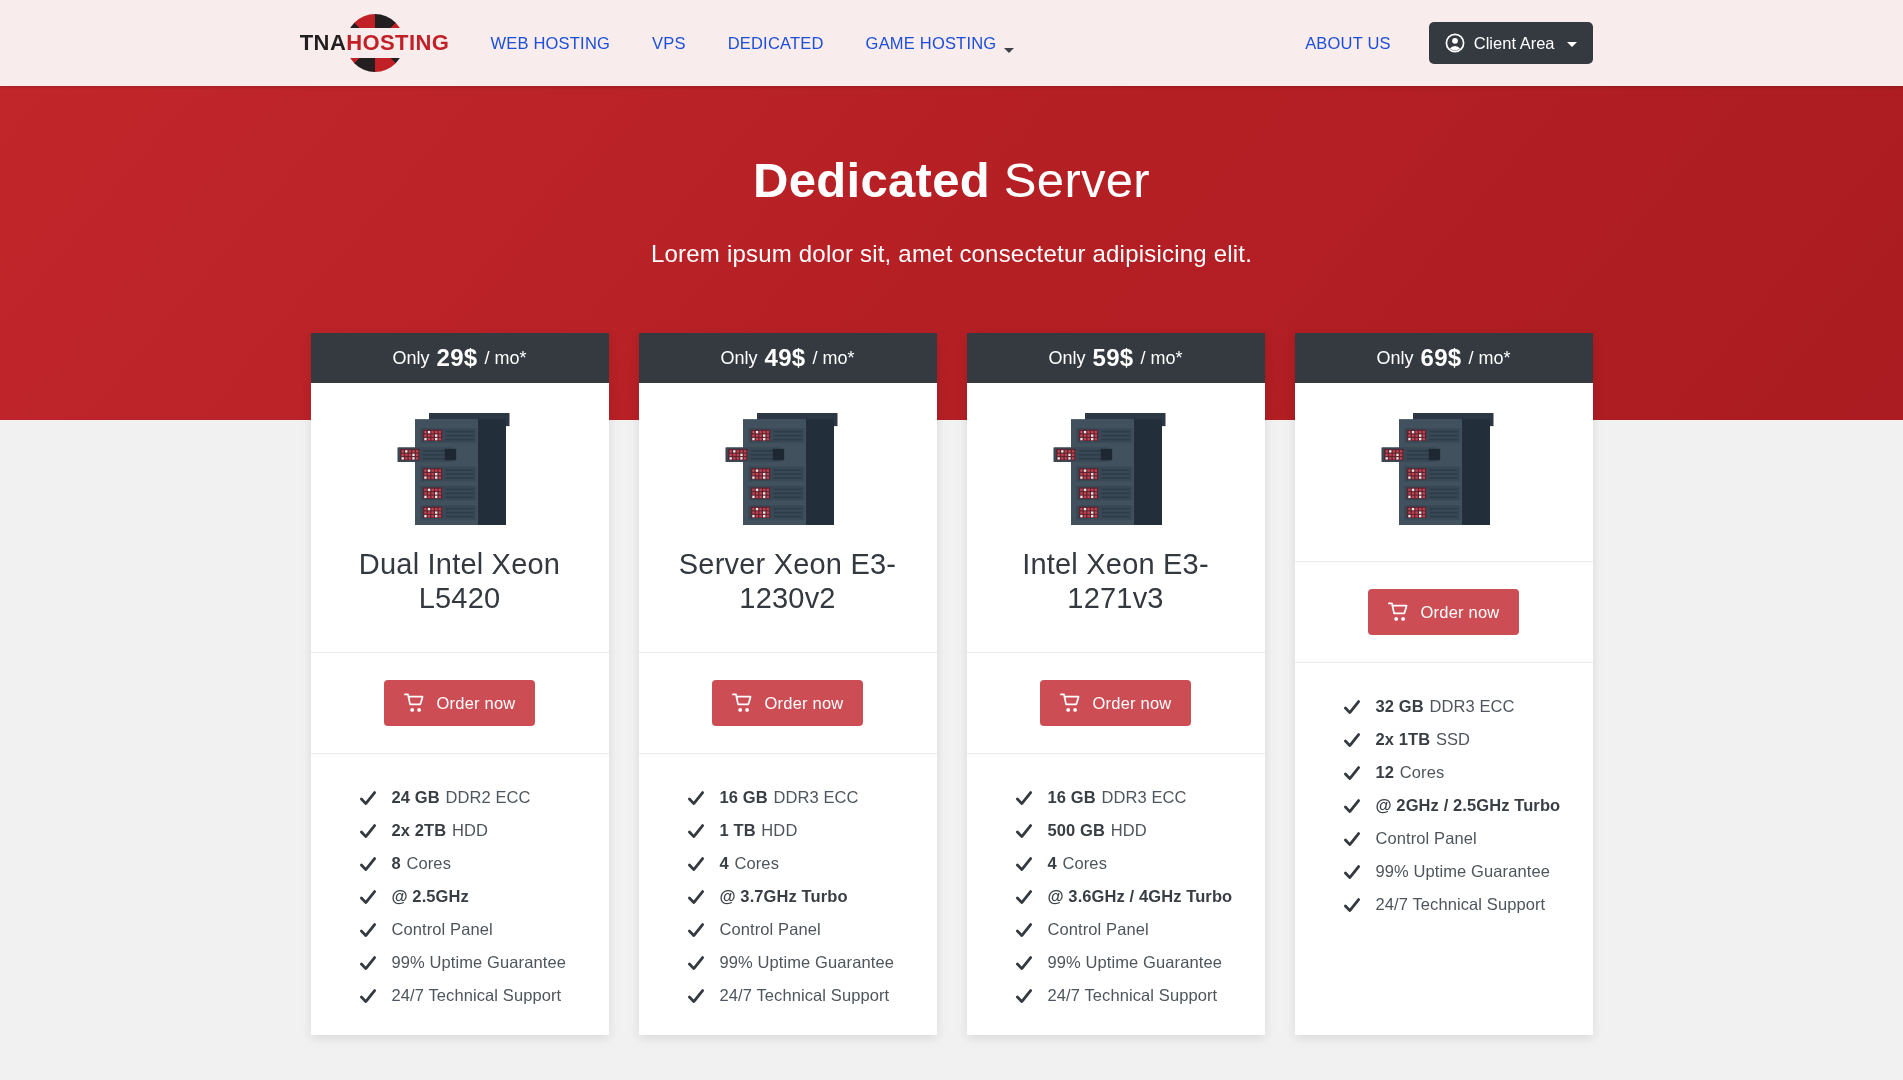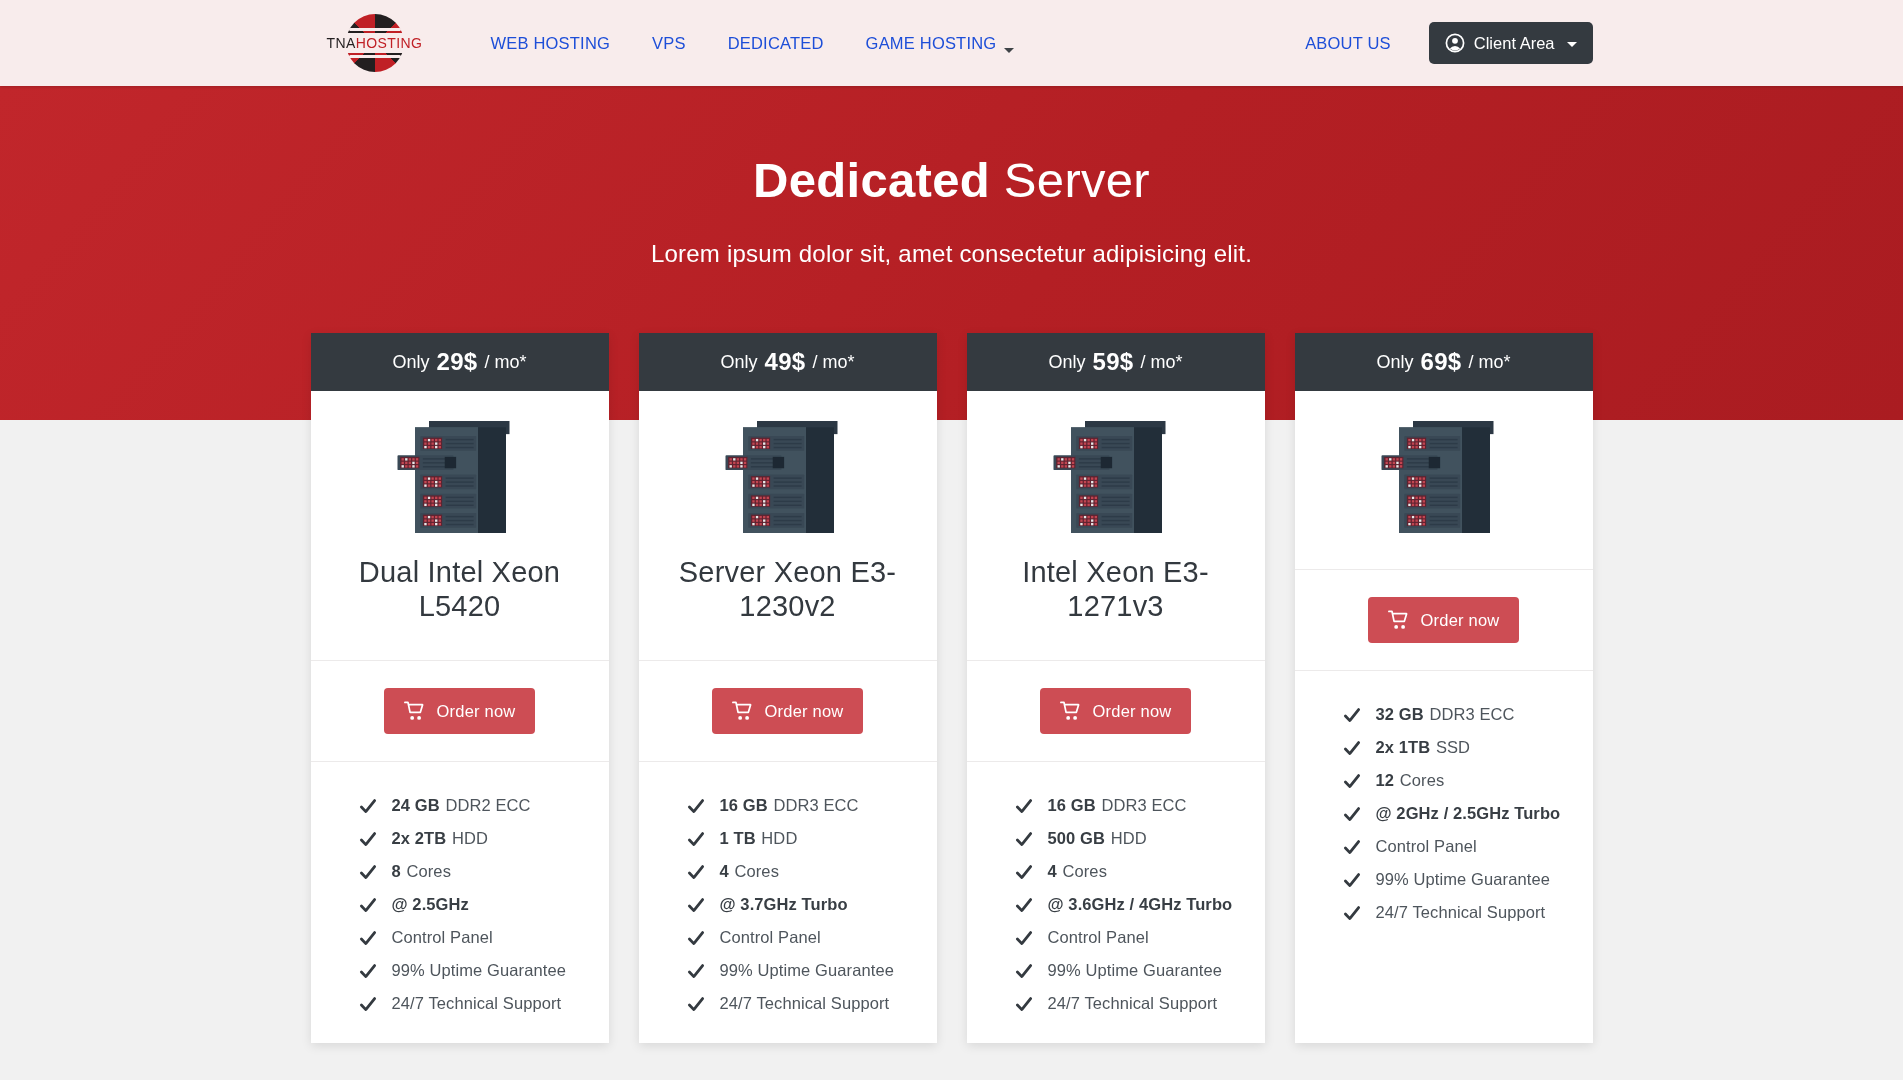"TNAHOSTING" .wordmark { font-size: 14px -> 22px; font-weight: 400 -> 700 }
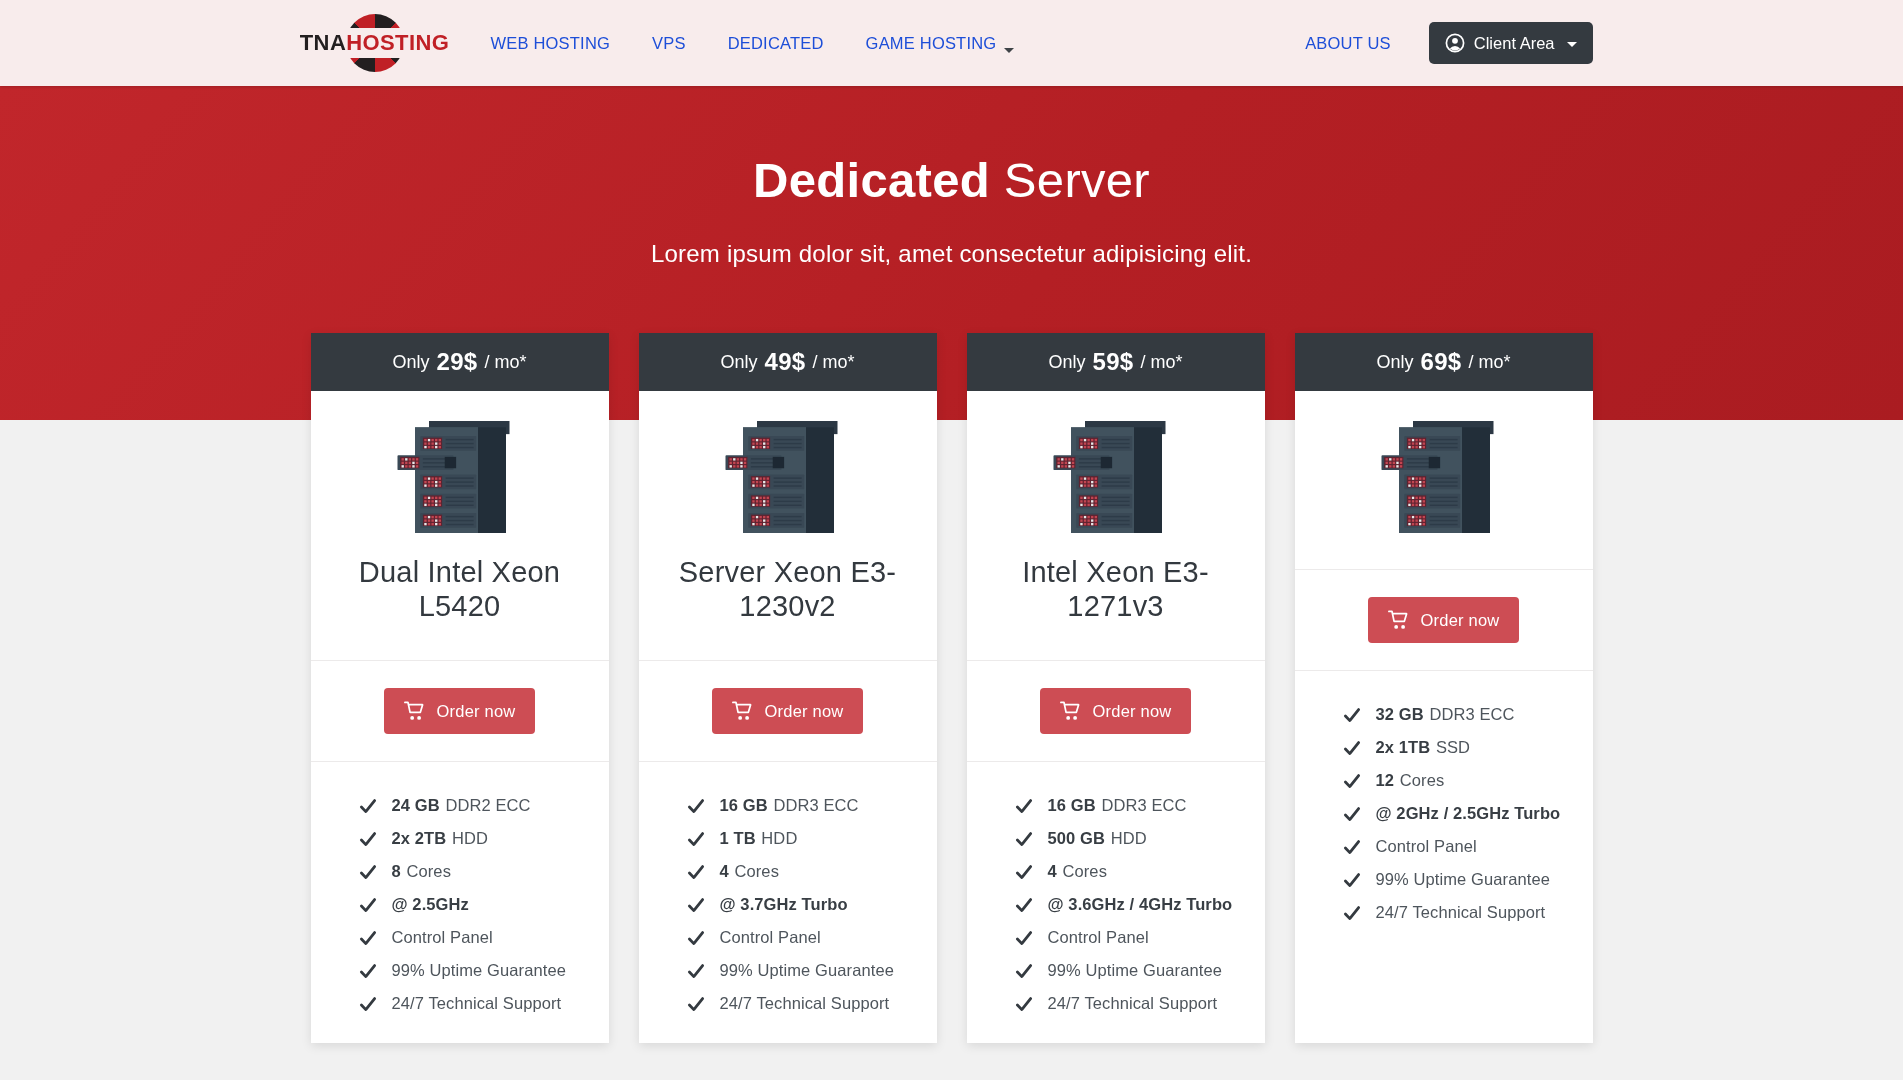"Only" .card-price { height: 58px -> 50px }
